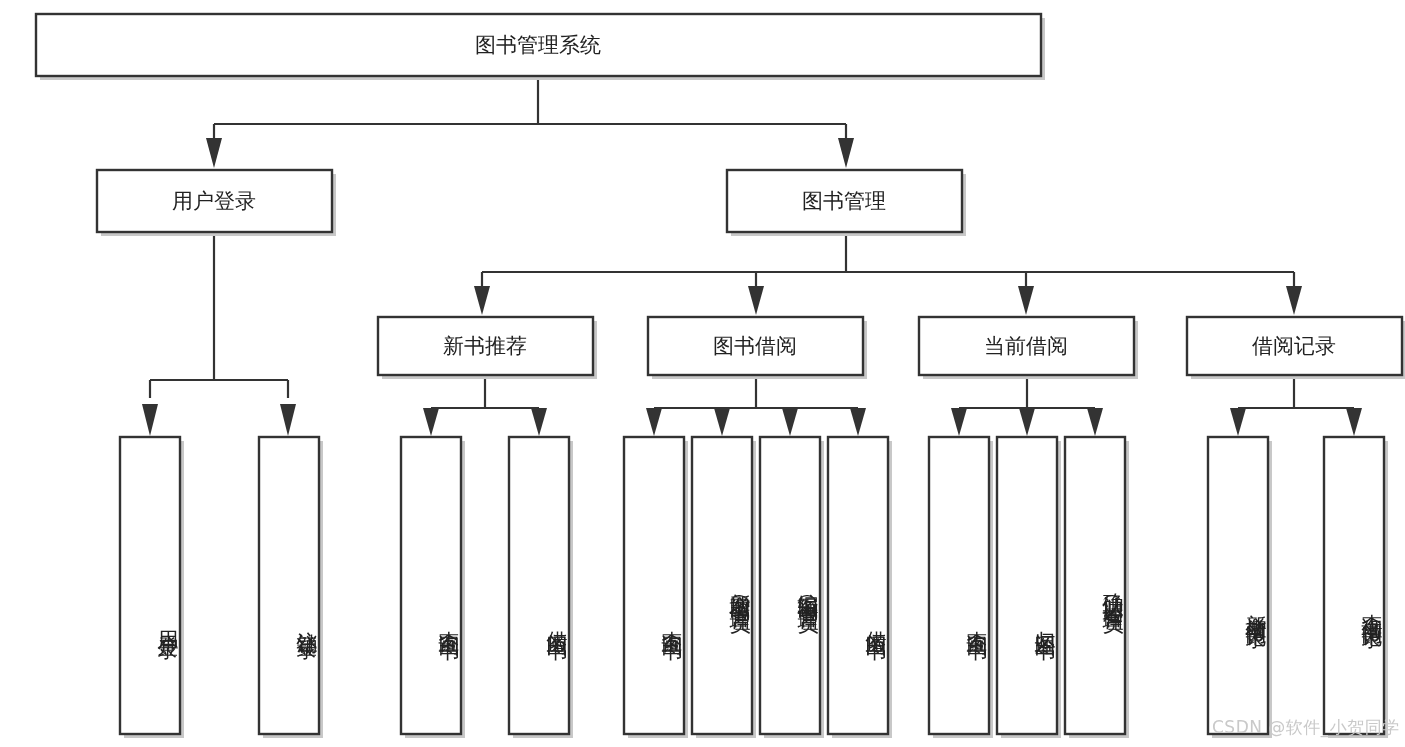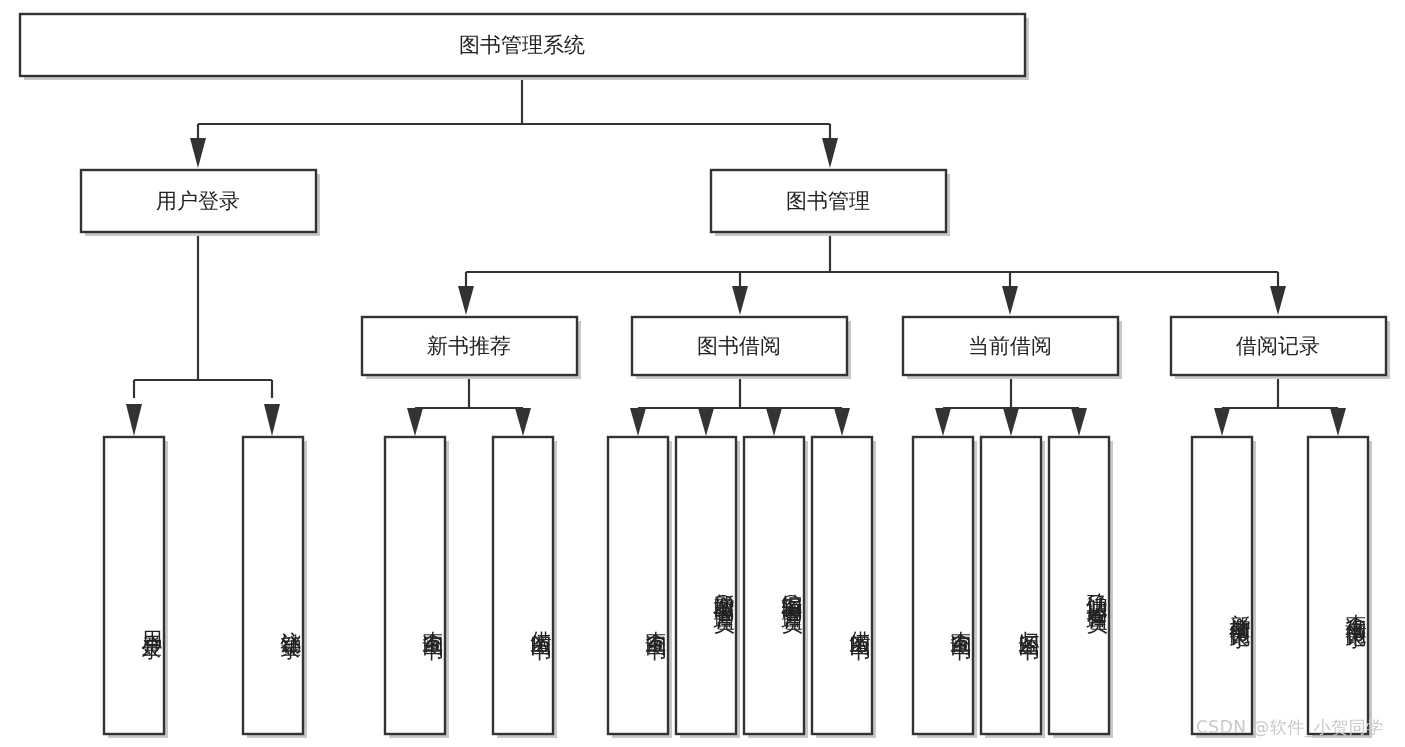"图书管理系统" #diagram-root { left: 0 -> 16px }
